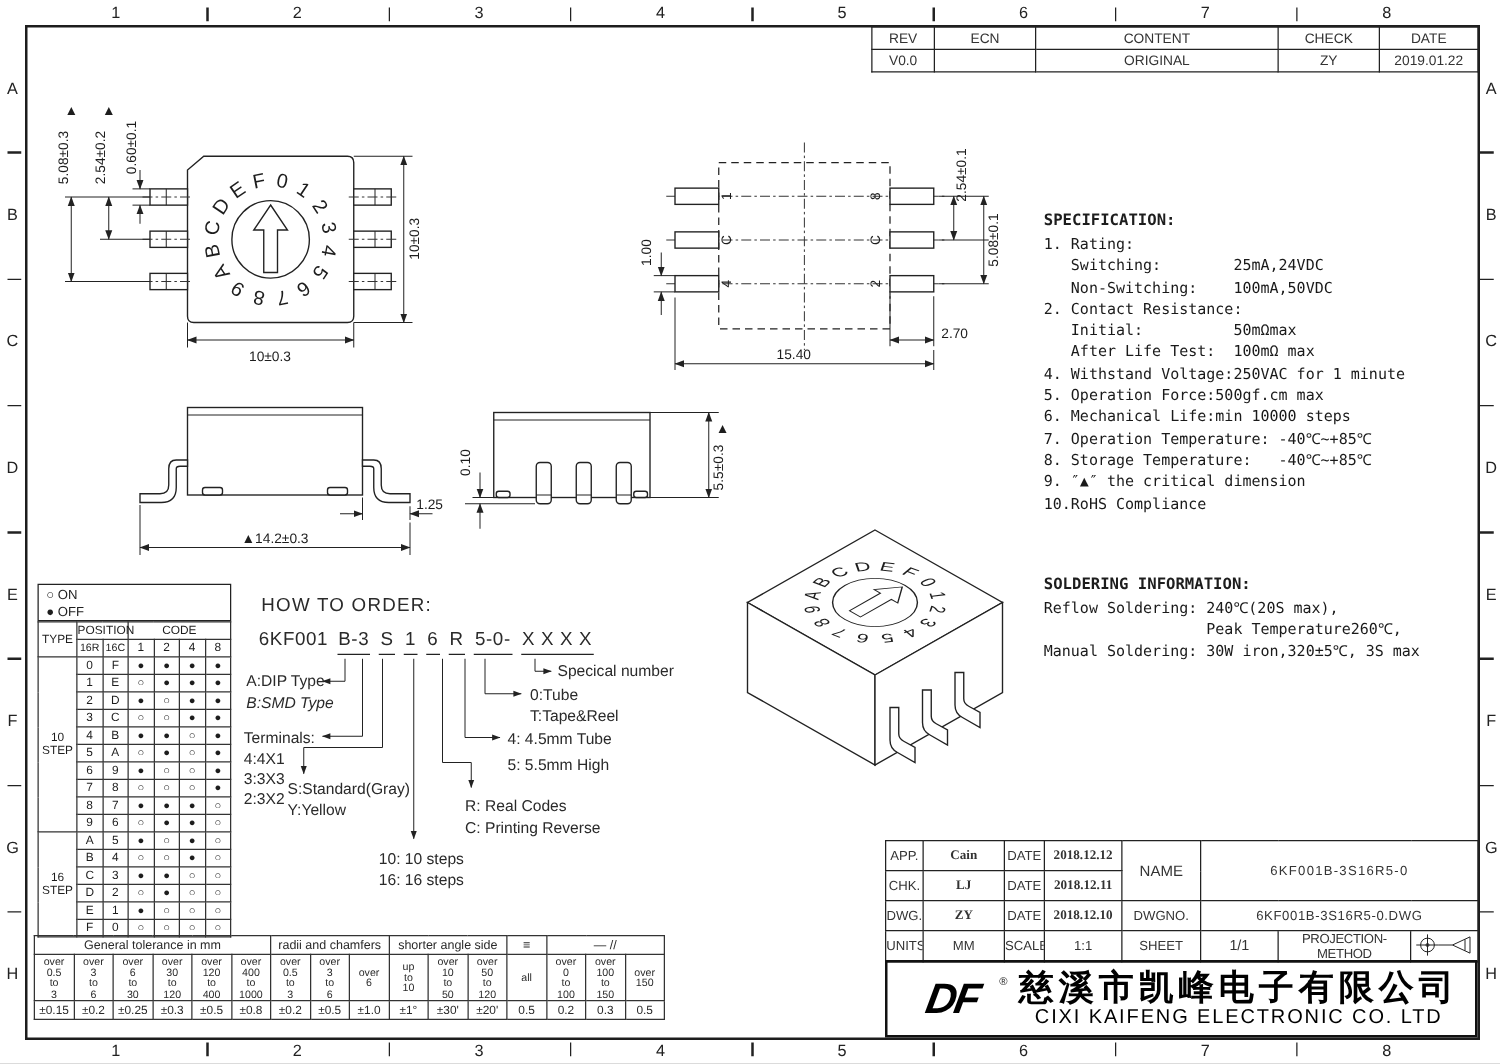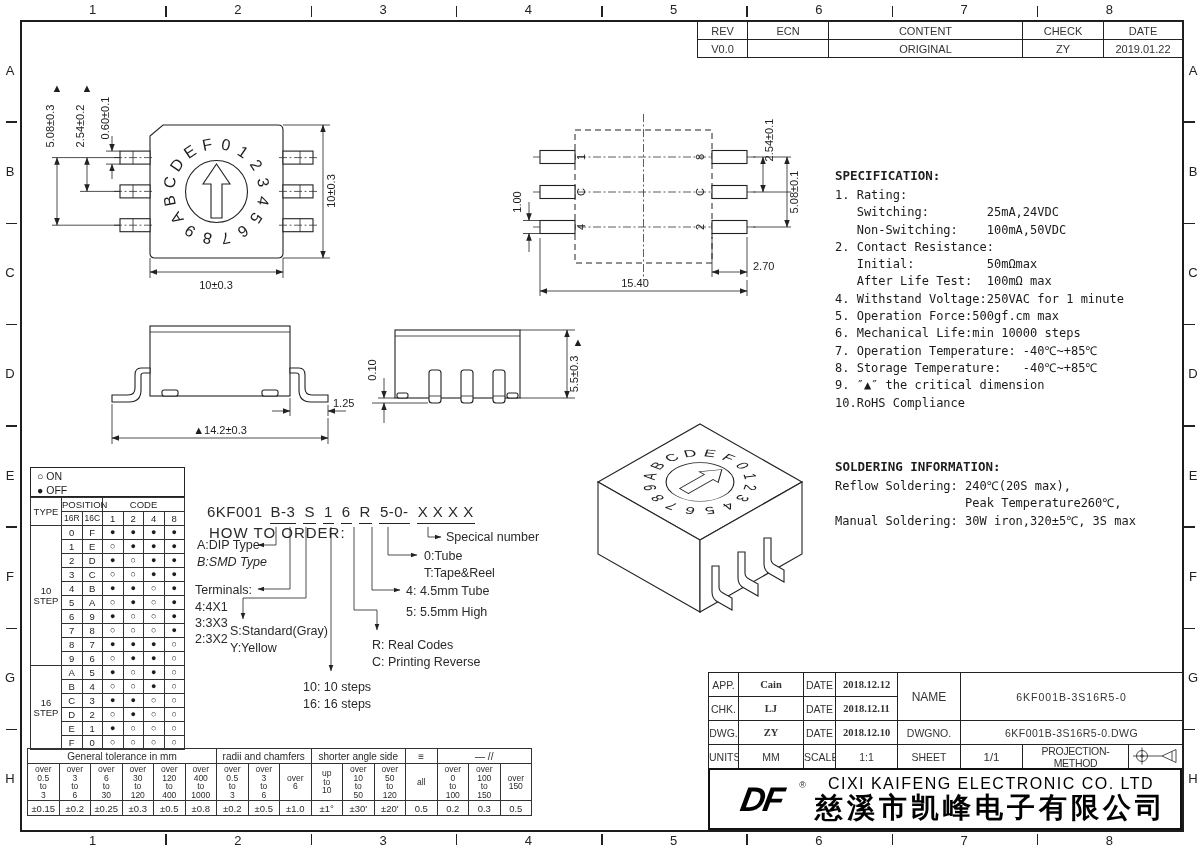"HOW TO ORDER:" #order-title { margin-top: 48px -> none }
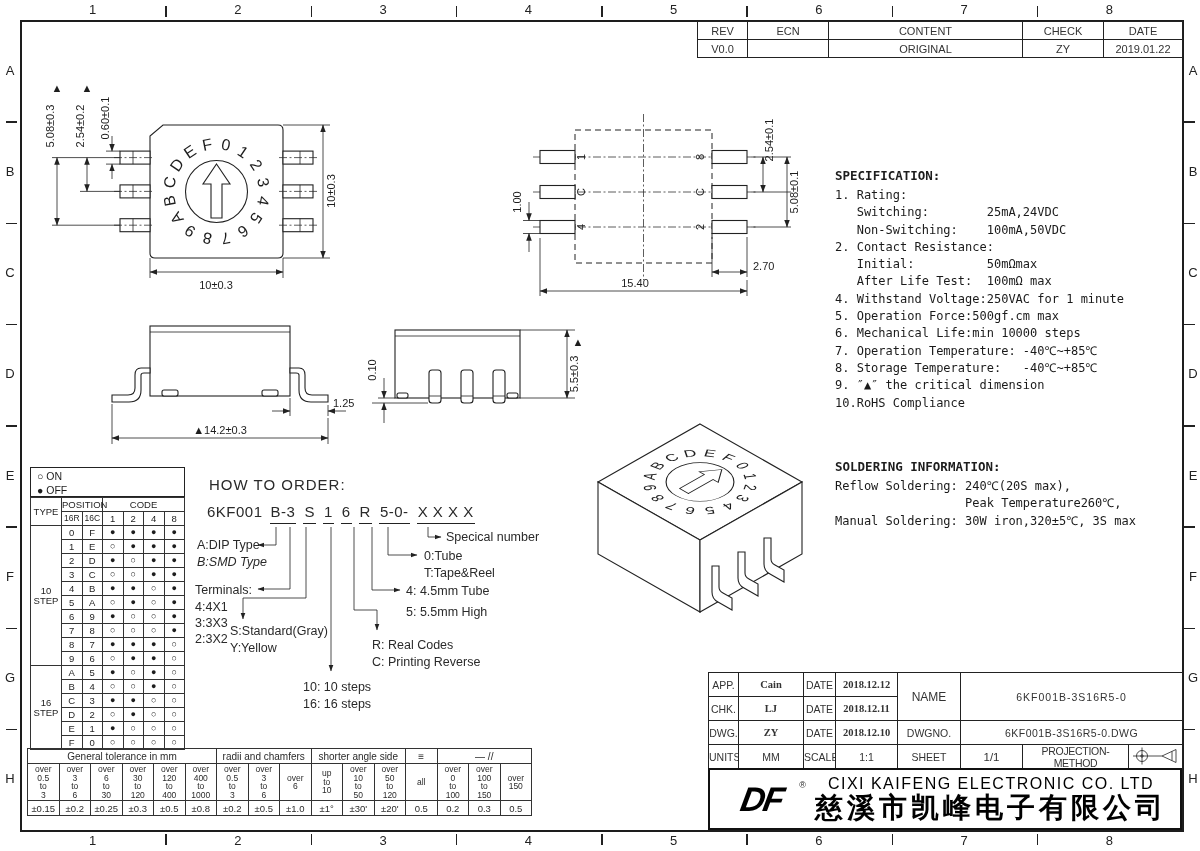"CIXI KAIFENG ELECTRONIC CO. LTD" div { order: before "慈溪市凯峰电子有限公司" -> after "慈溪市凯峰电子有限公司" }
